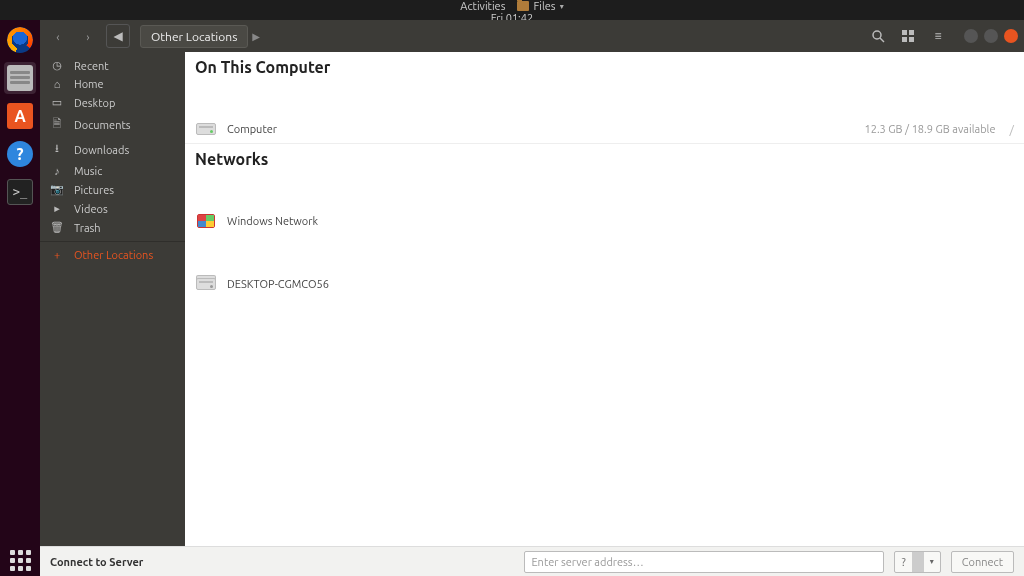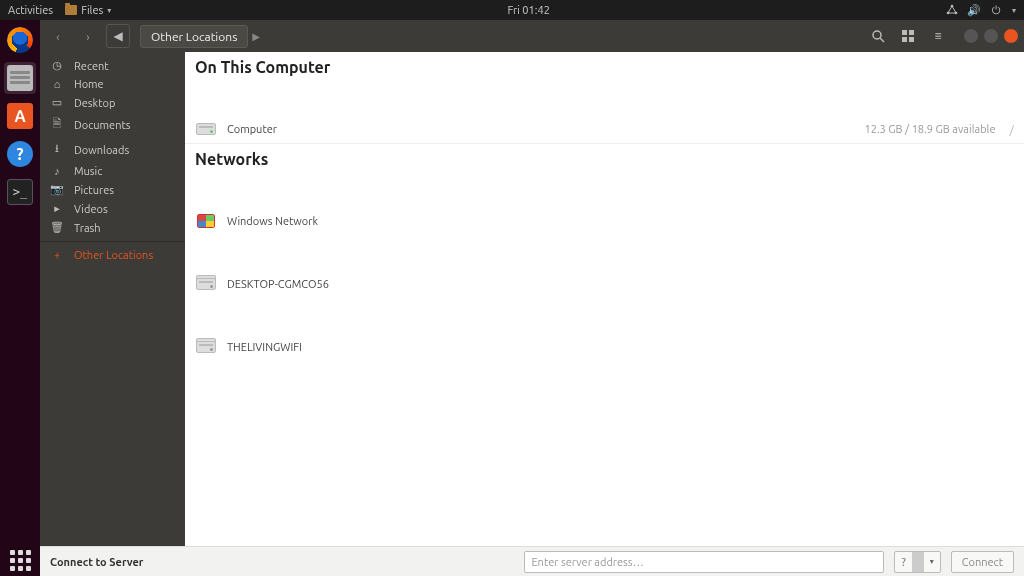"Activities" .topbar { flex-direction: none -> column }
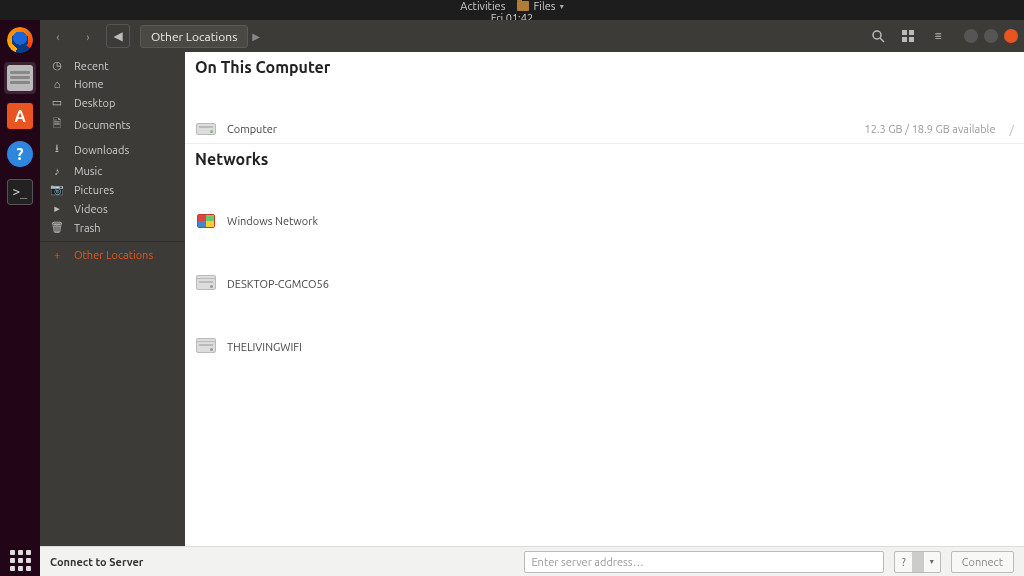"THELIVINGWIFI" div.row { html: <div> <div> <div></div> </div> <span>THELIVINGWIFI</span> </div> -> none }
